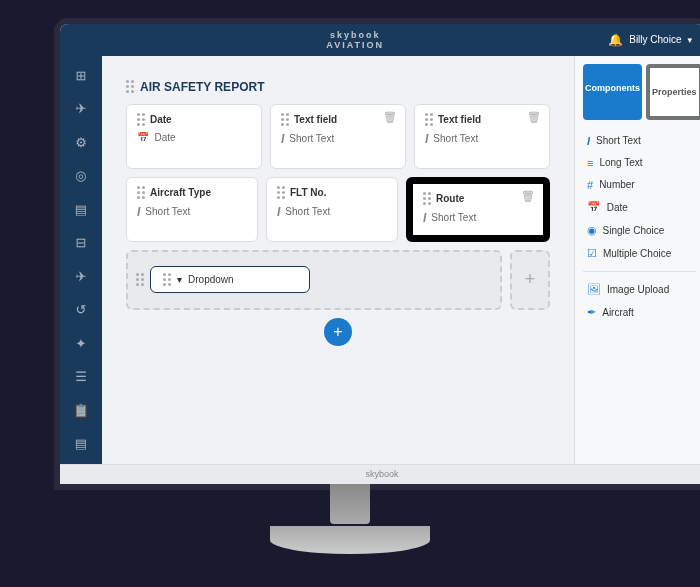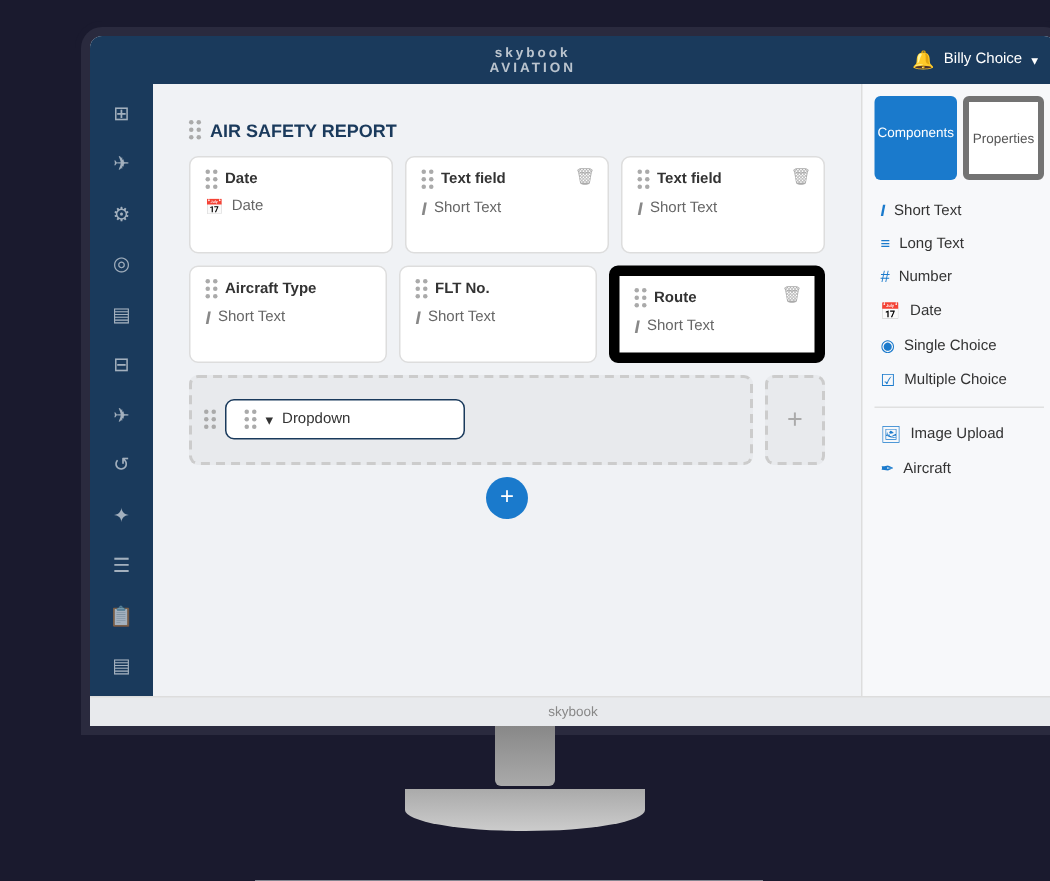"Components" .panel-tab { font-weight: 400 -> 700; text-align: center -> none }
